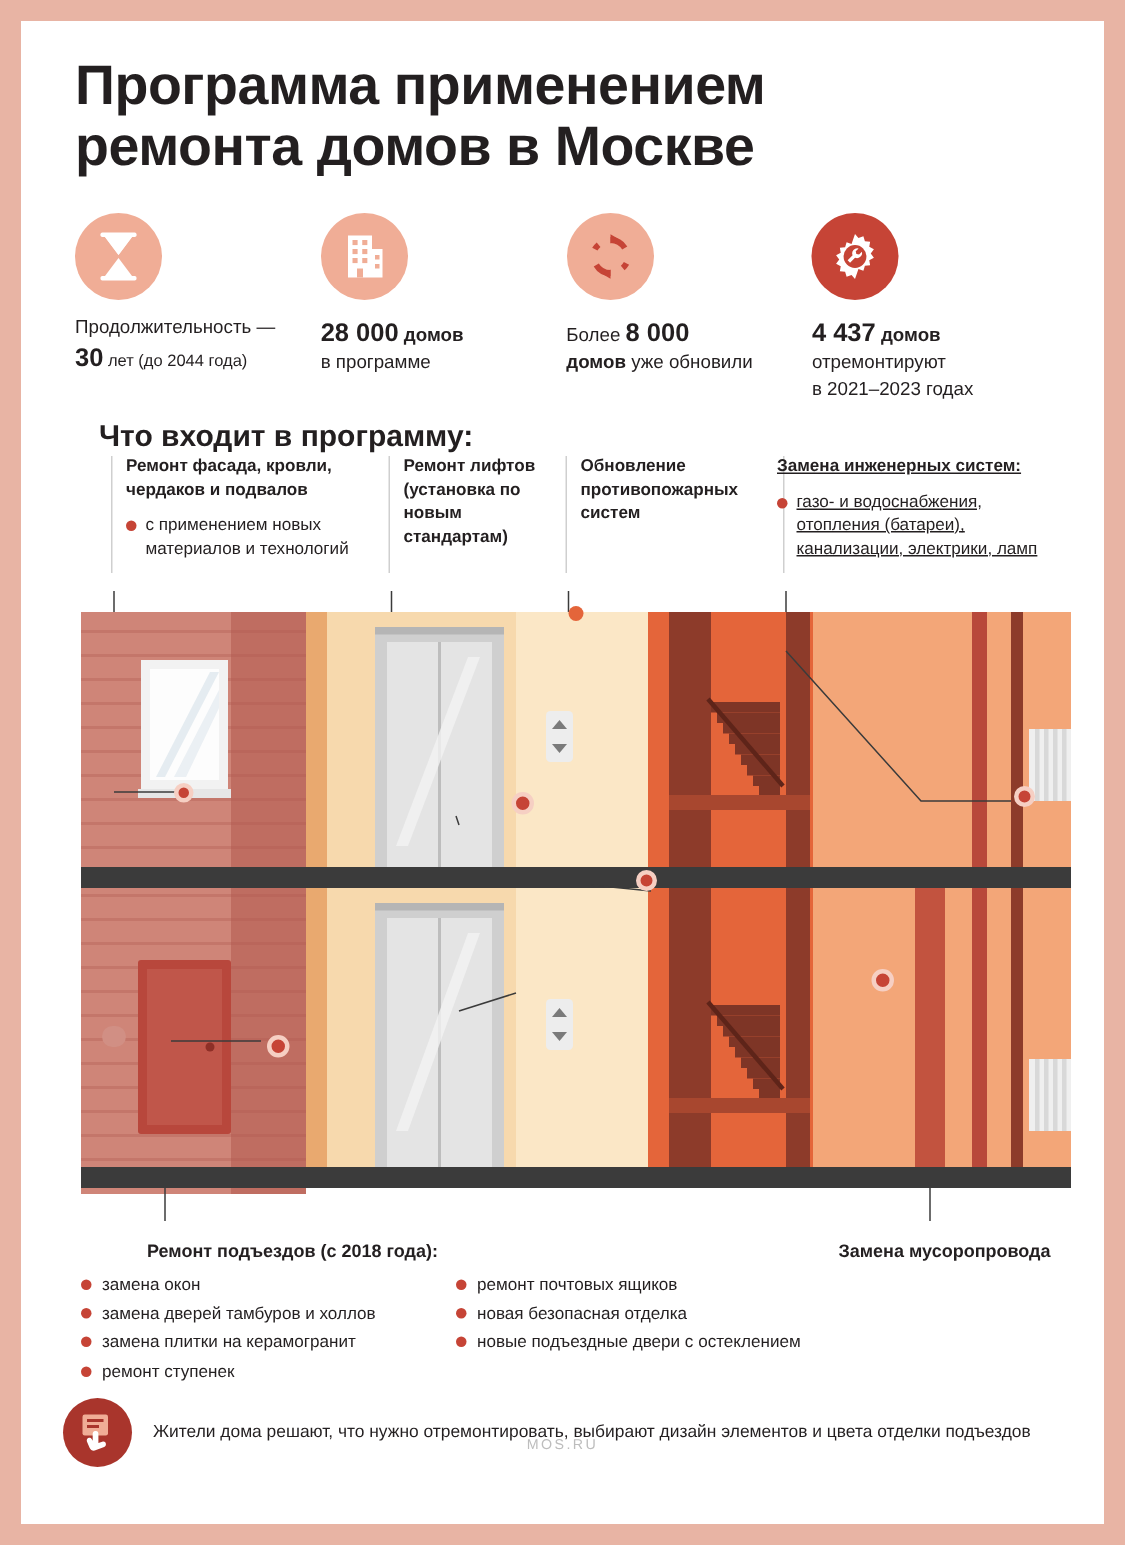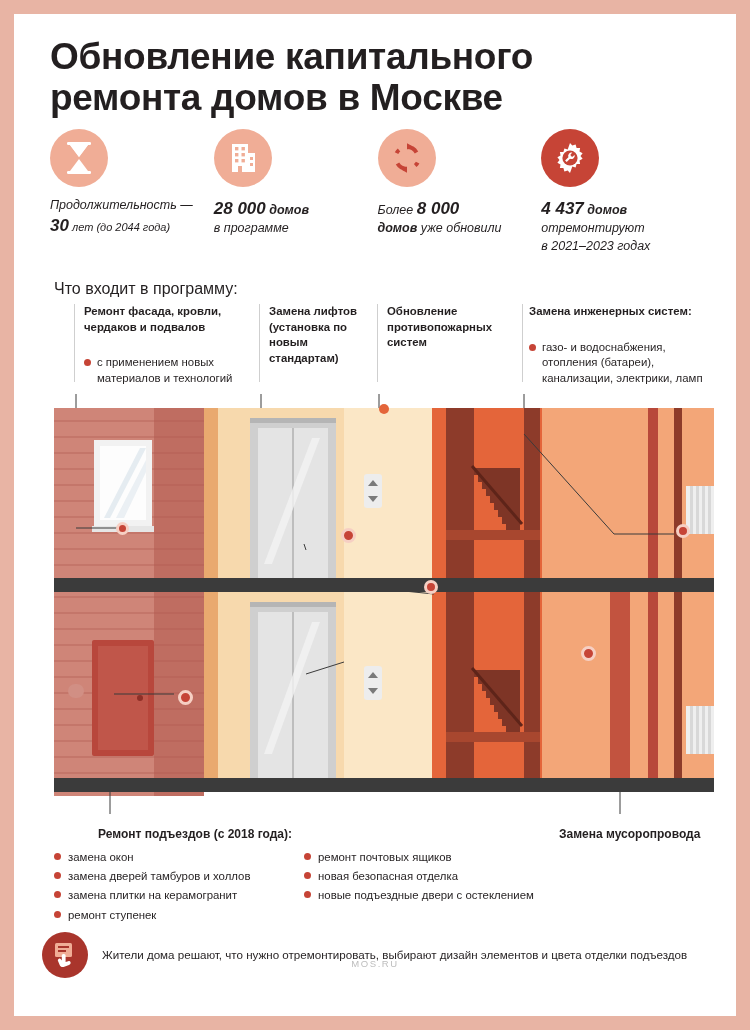"Обновление капитального" span { text: Обновление капитального -> Программа применением }
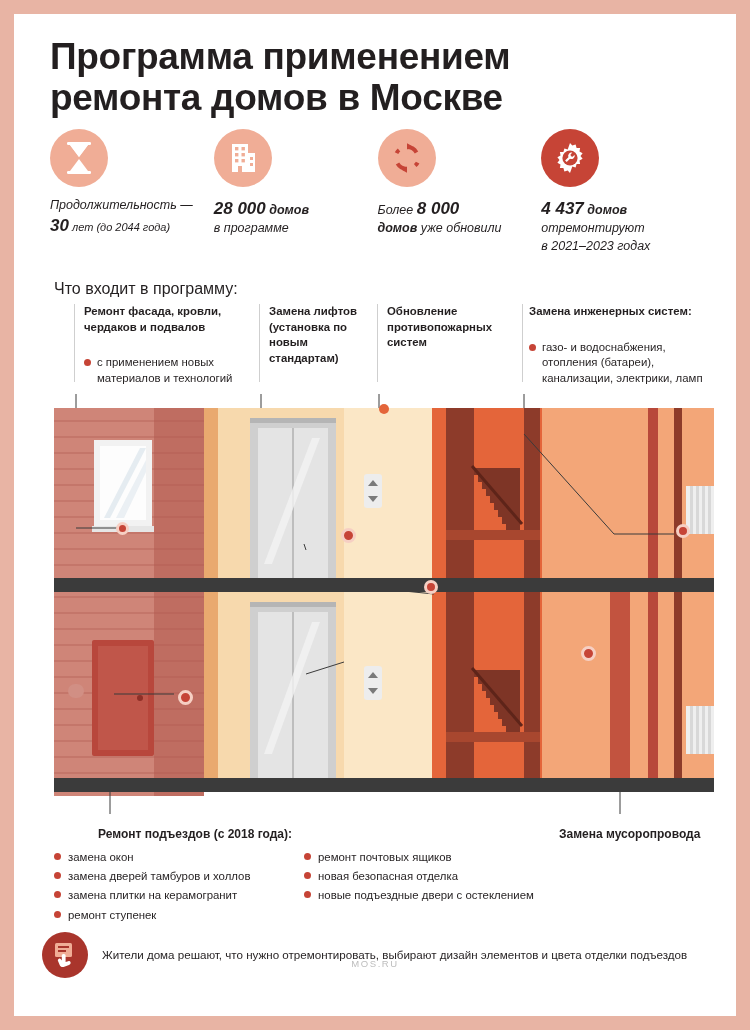"Продолжительность —" .stats { font-style: italic -> none; top: 115px -> 128px }
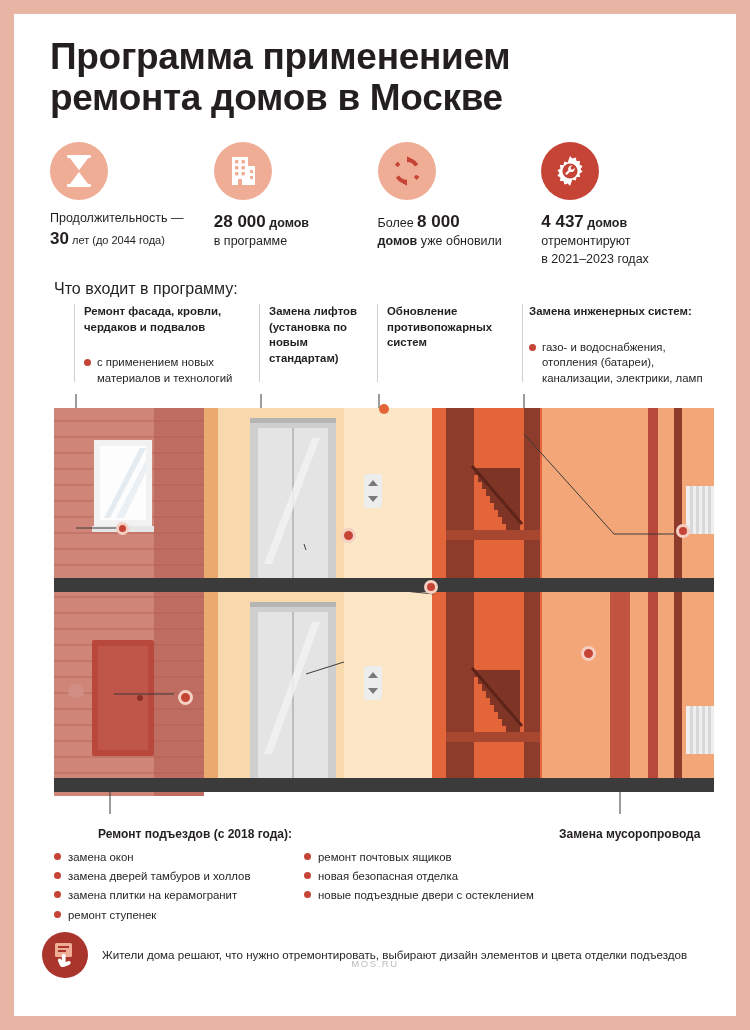"Что входит в программу:" .section-h { font-size: 16px -> 20px; font-weight: normal -> bold; left: 40px -> 52px }
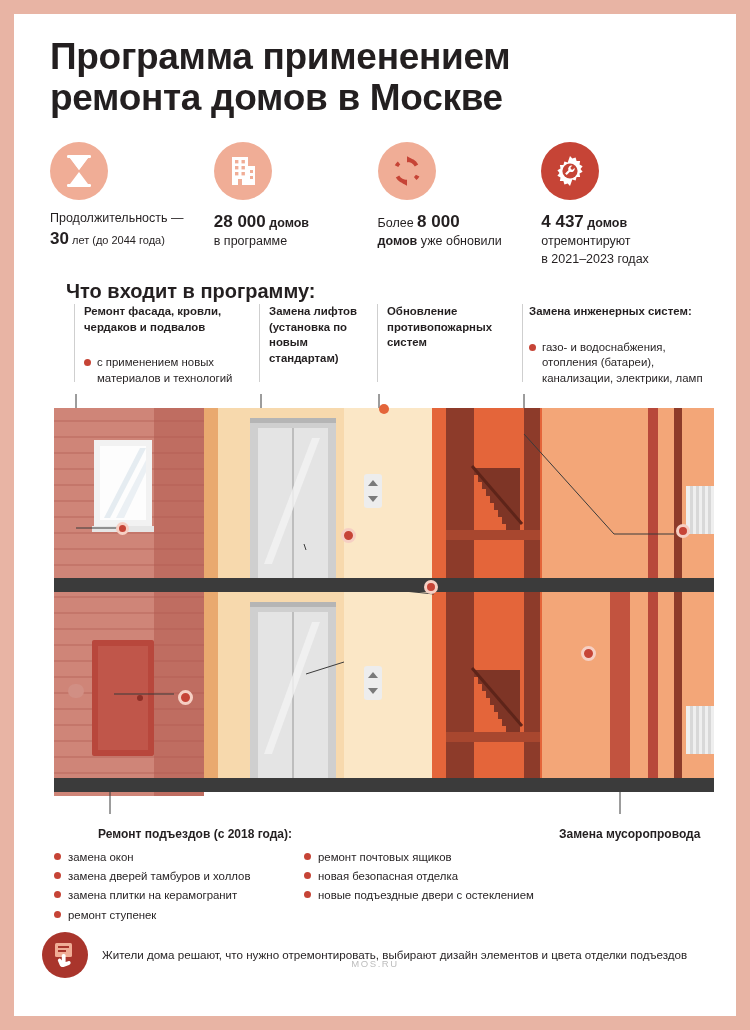"Замена лифтов (установка по новым" div.h { text: Замена -> Ремонт }
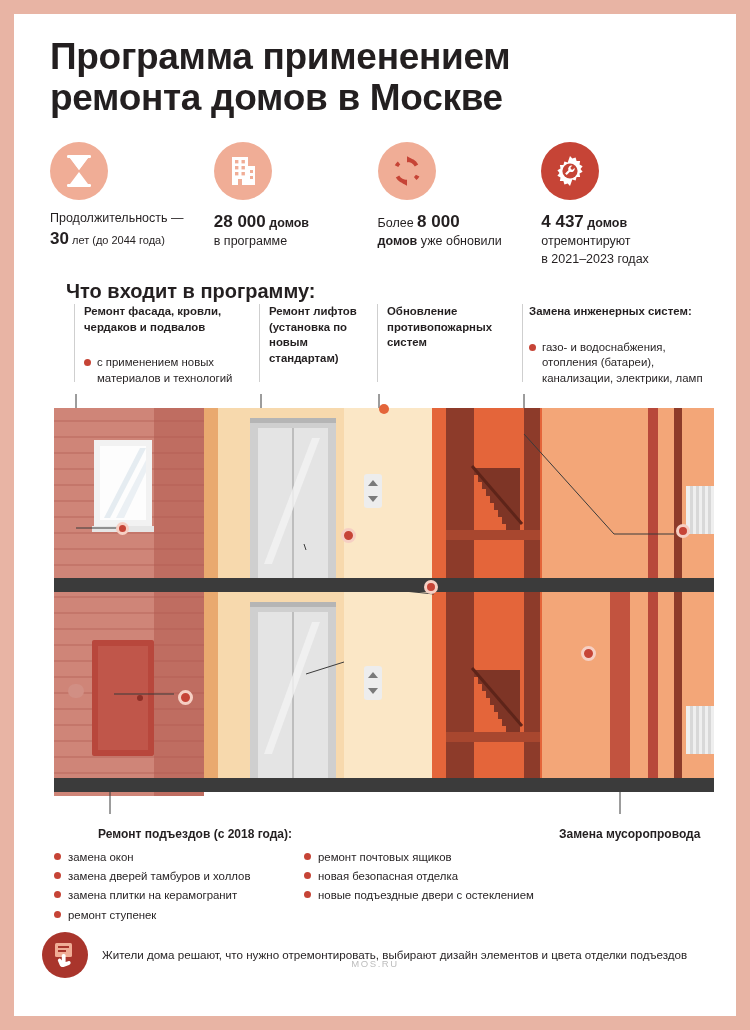"Замена инженерных систем:" .lg4 { left: 475px -> 464px; text-decoration: none -> underline }
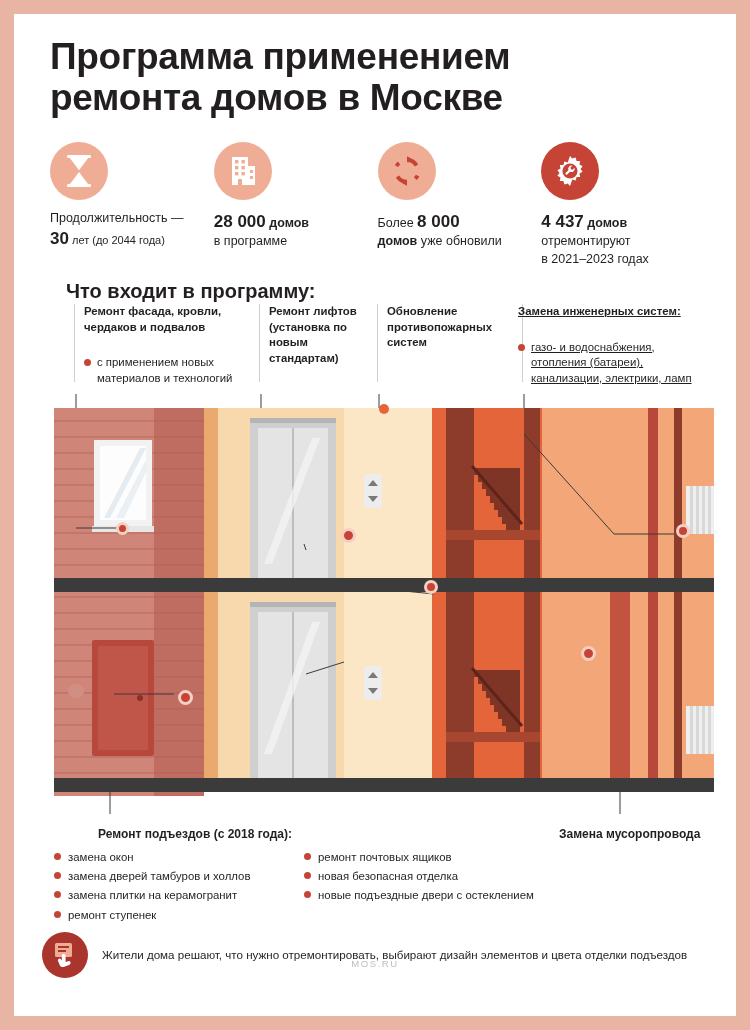"газо- и водоснабжения, отопления" .lg ul { margin: 20px 0 0 0 -> 8px 0 0 0 }
